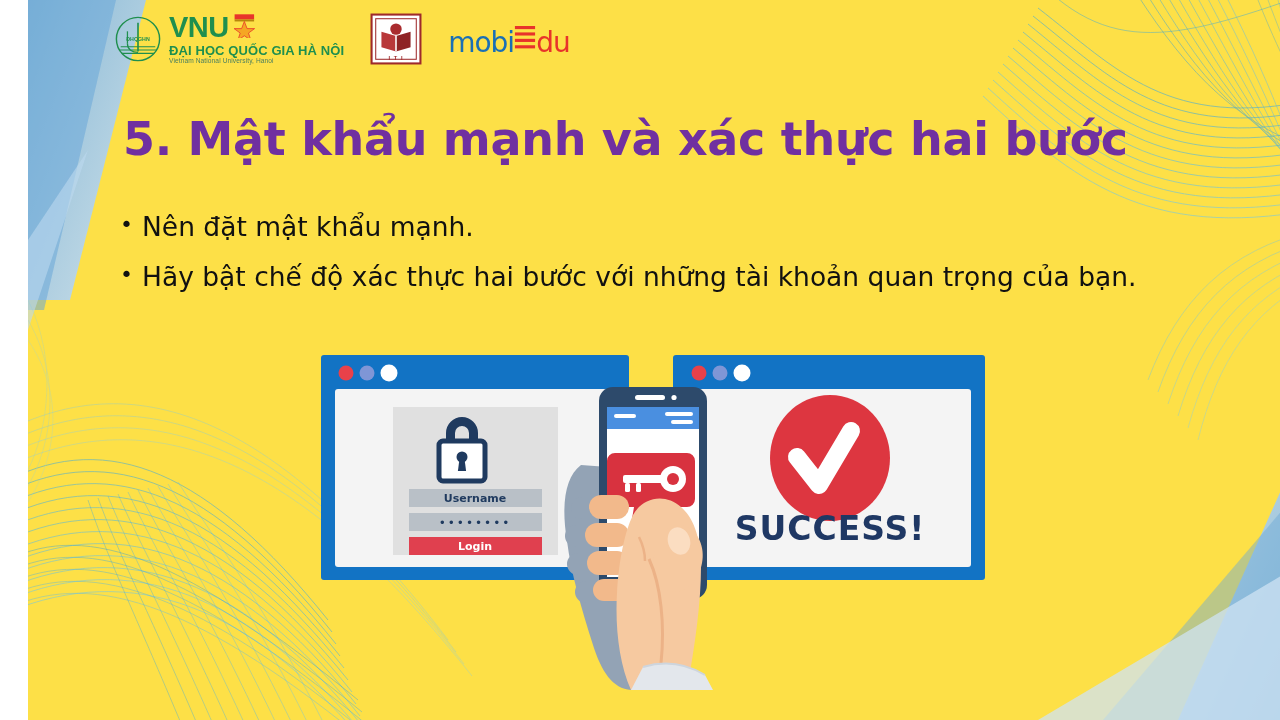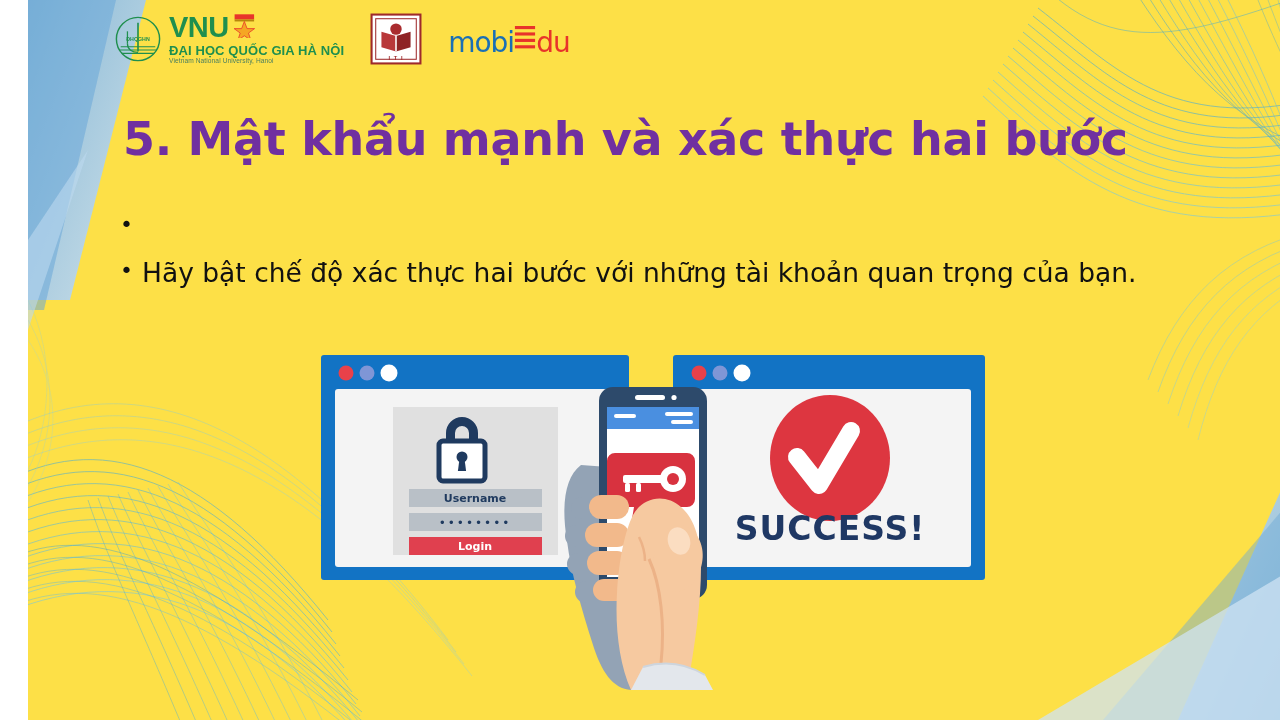"Nên đặt mật khẩu mạnh." span.btxt { html: none -> <span>Nên đặt mật khẩu mạnh.</span> }
